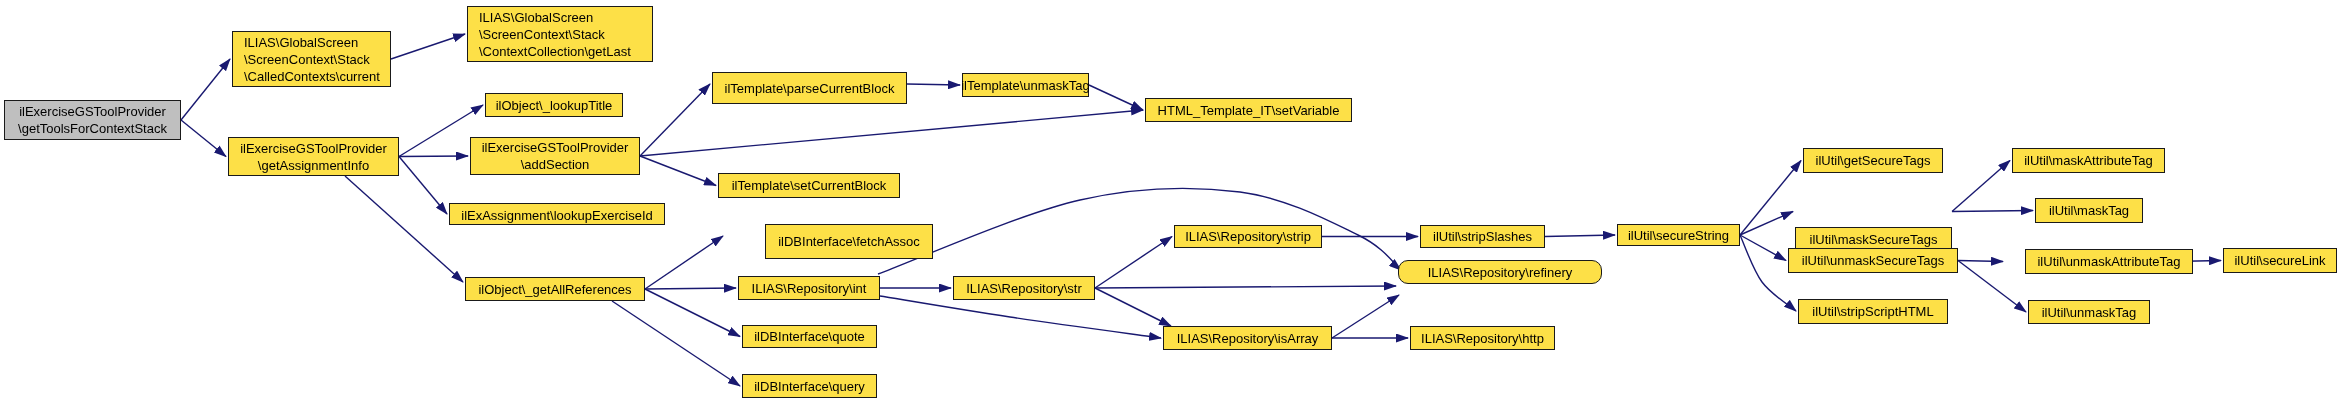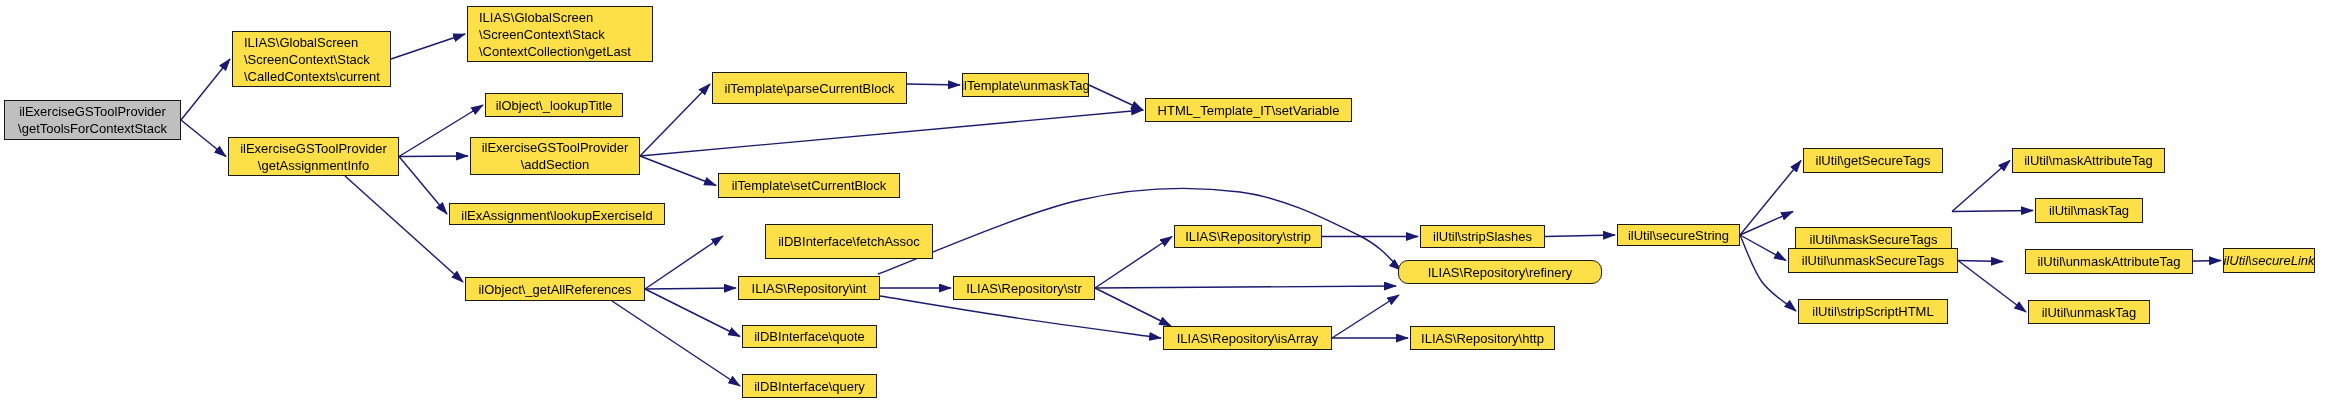"ilUtil\secureLink" div.node { font-style: italic -> none; width: 92px -> 114px }
